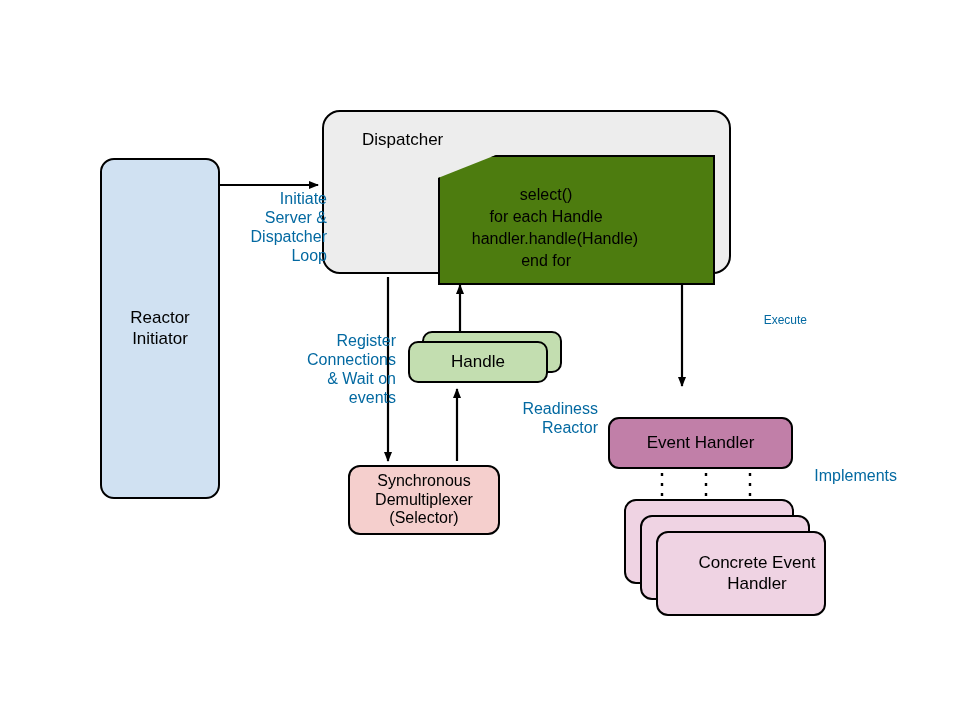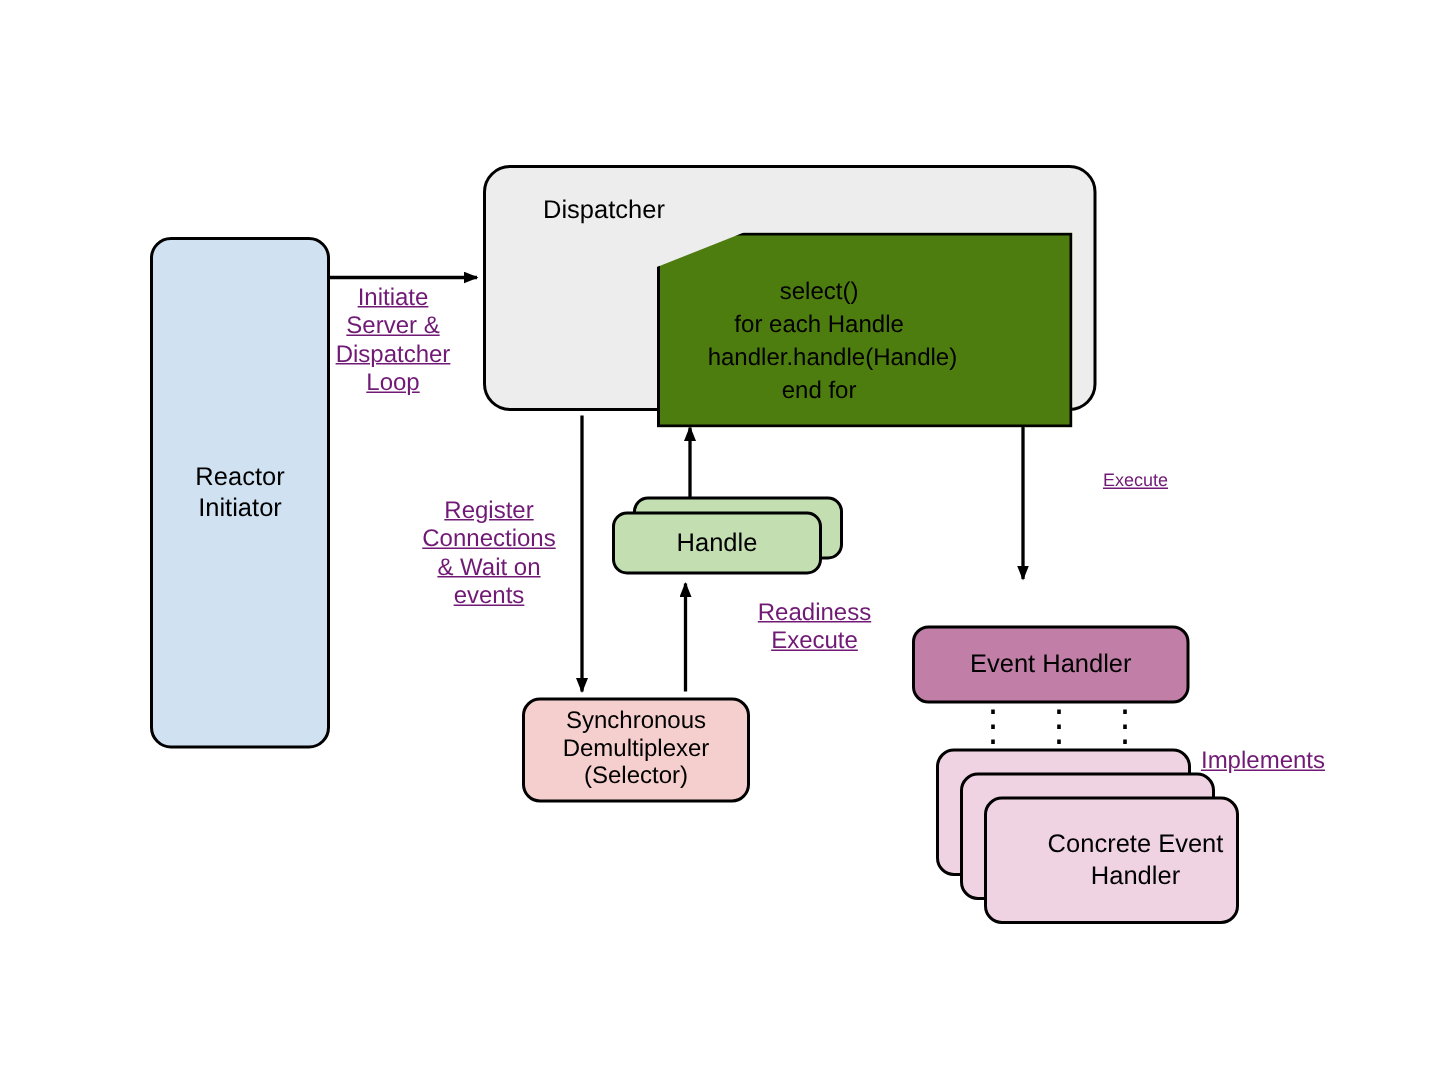"Initiate" .label { color: #701a75 -> #0369a1; text-align: center -> right; text-decoration: underline -> none }
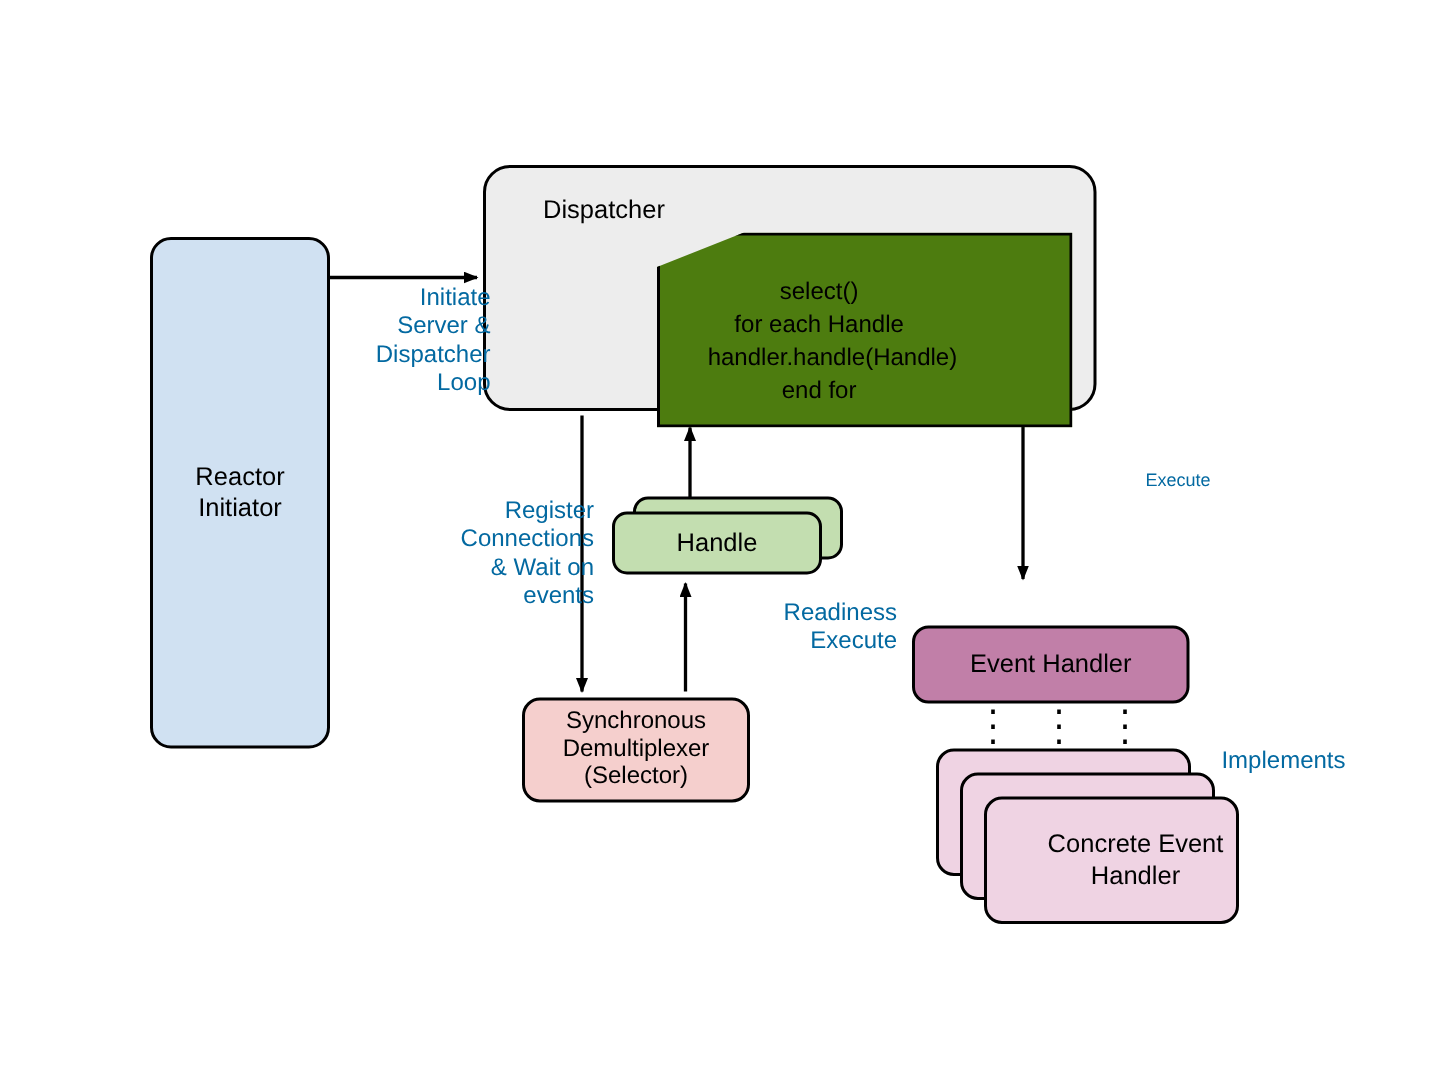"Readiness" div.label { text: Execute -> Reactor }
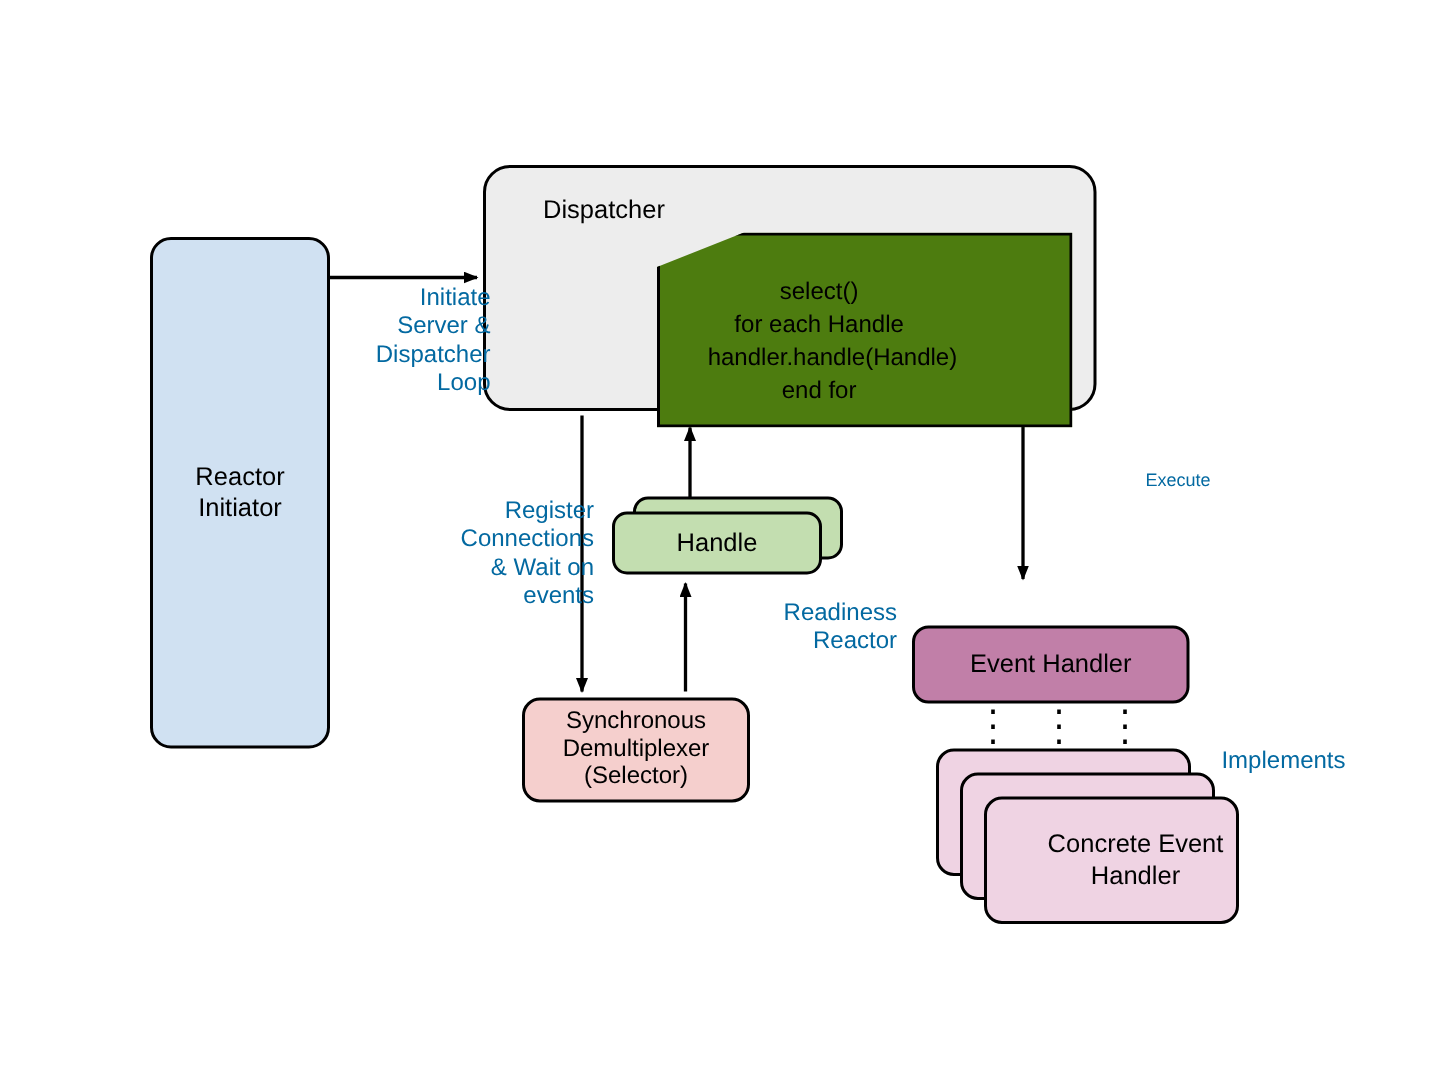"Implements" #label-implements { margin-top: 32px -> none }
